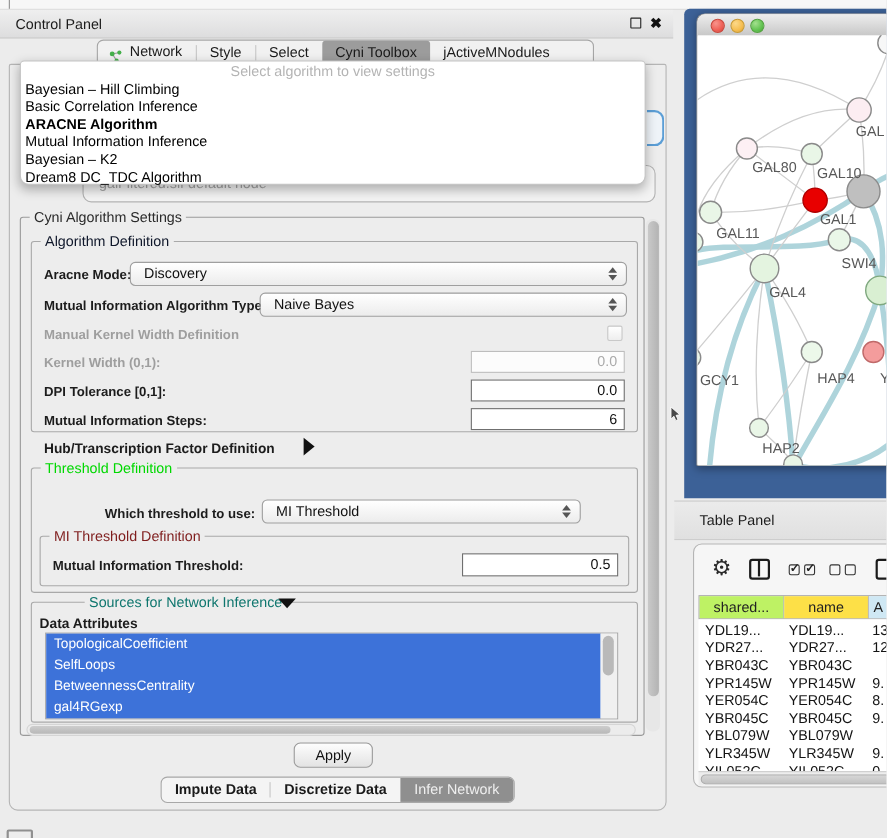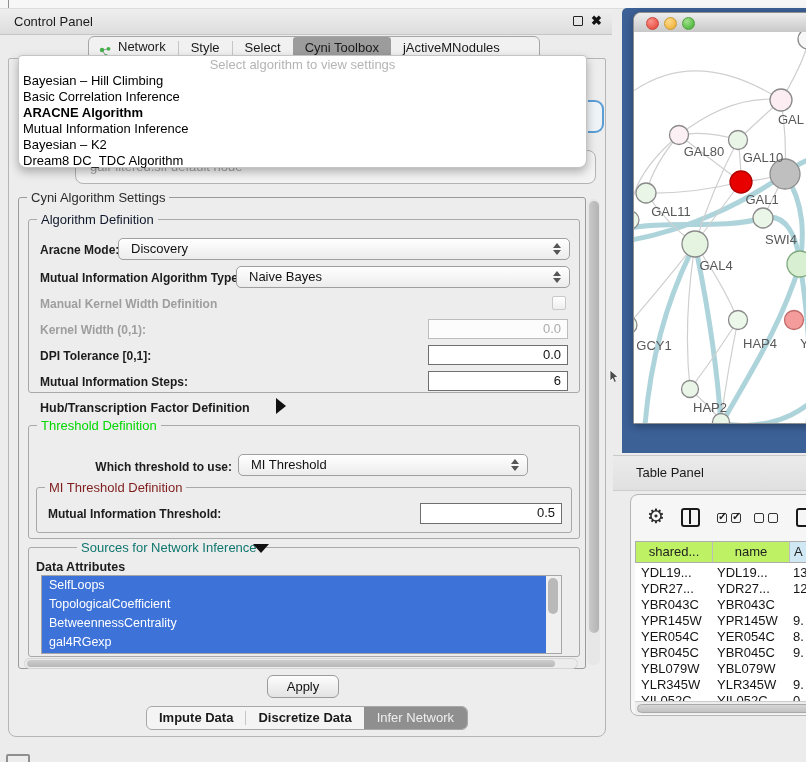"name" div { background: #bef264 -> #fde047 }
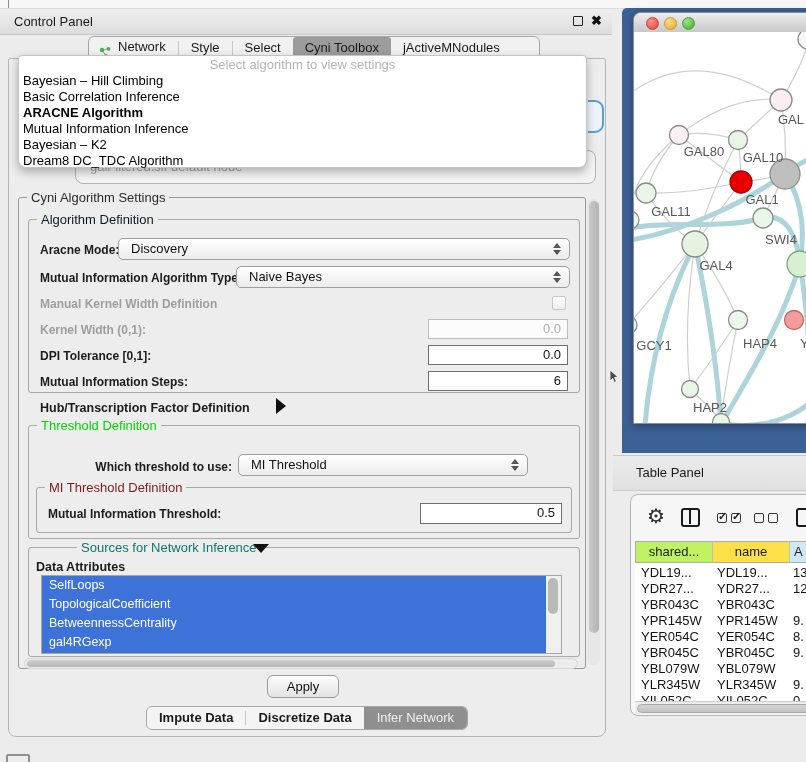"SelfLoops" div.listrow { order: before "TopologicalCoefficient" -> after "TopologicalCoefficient" }
